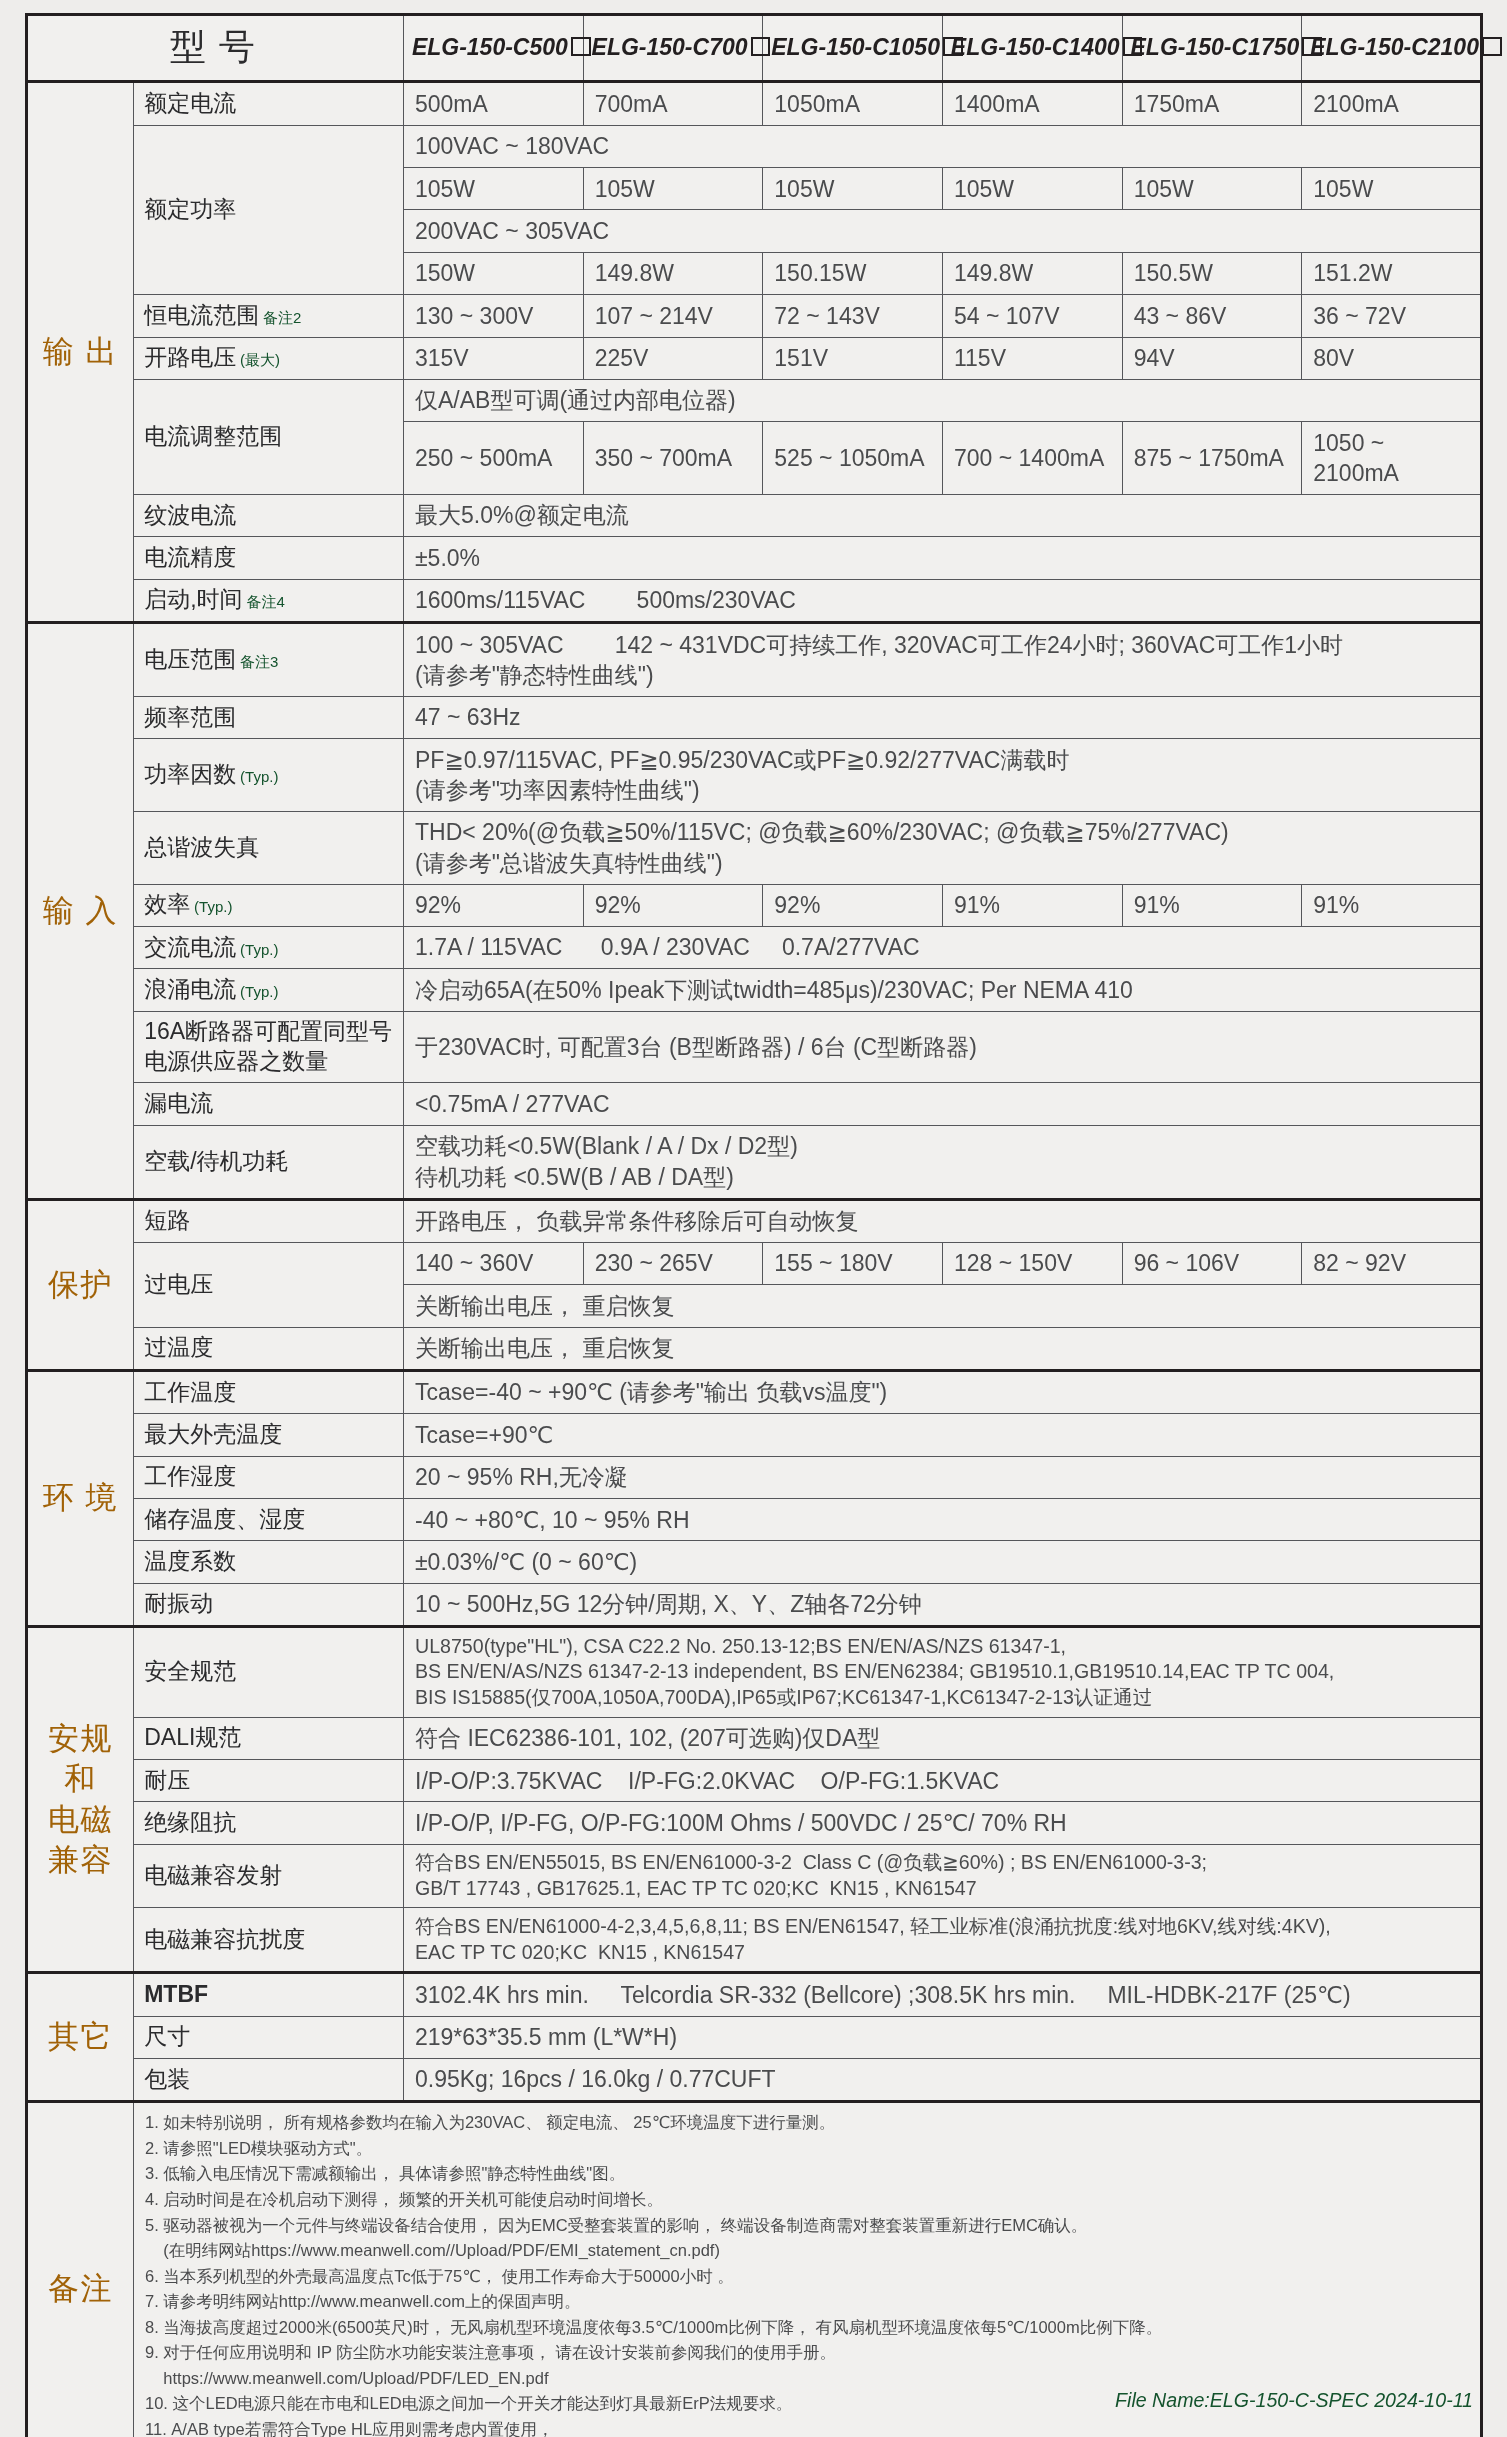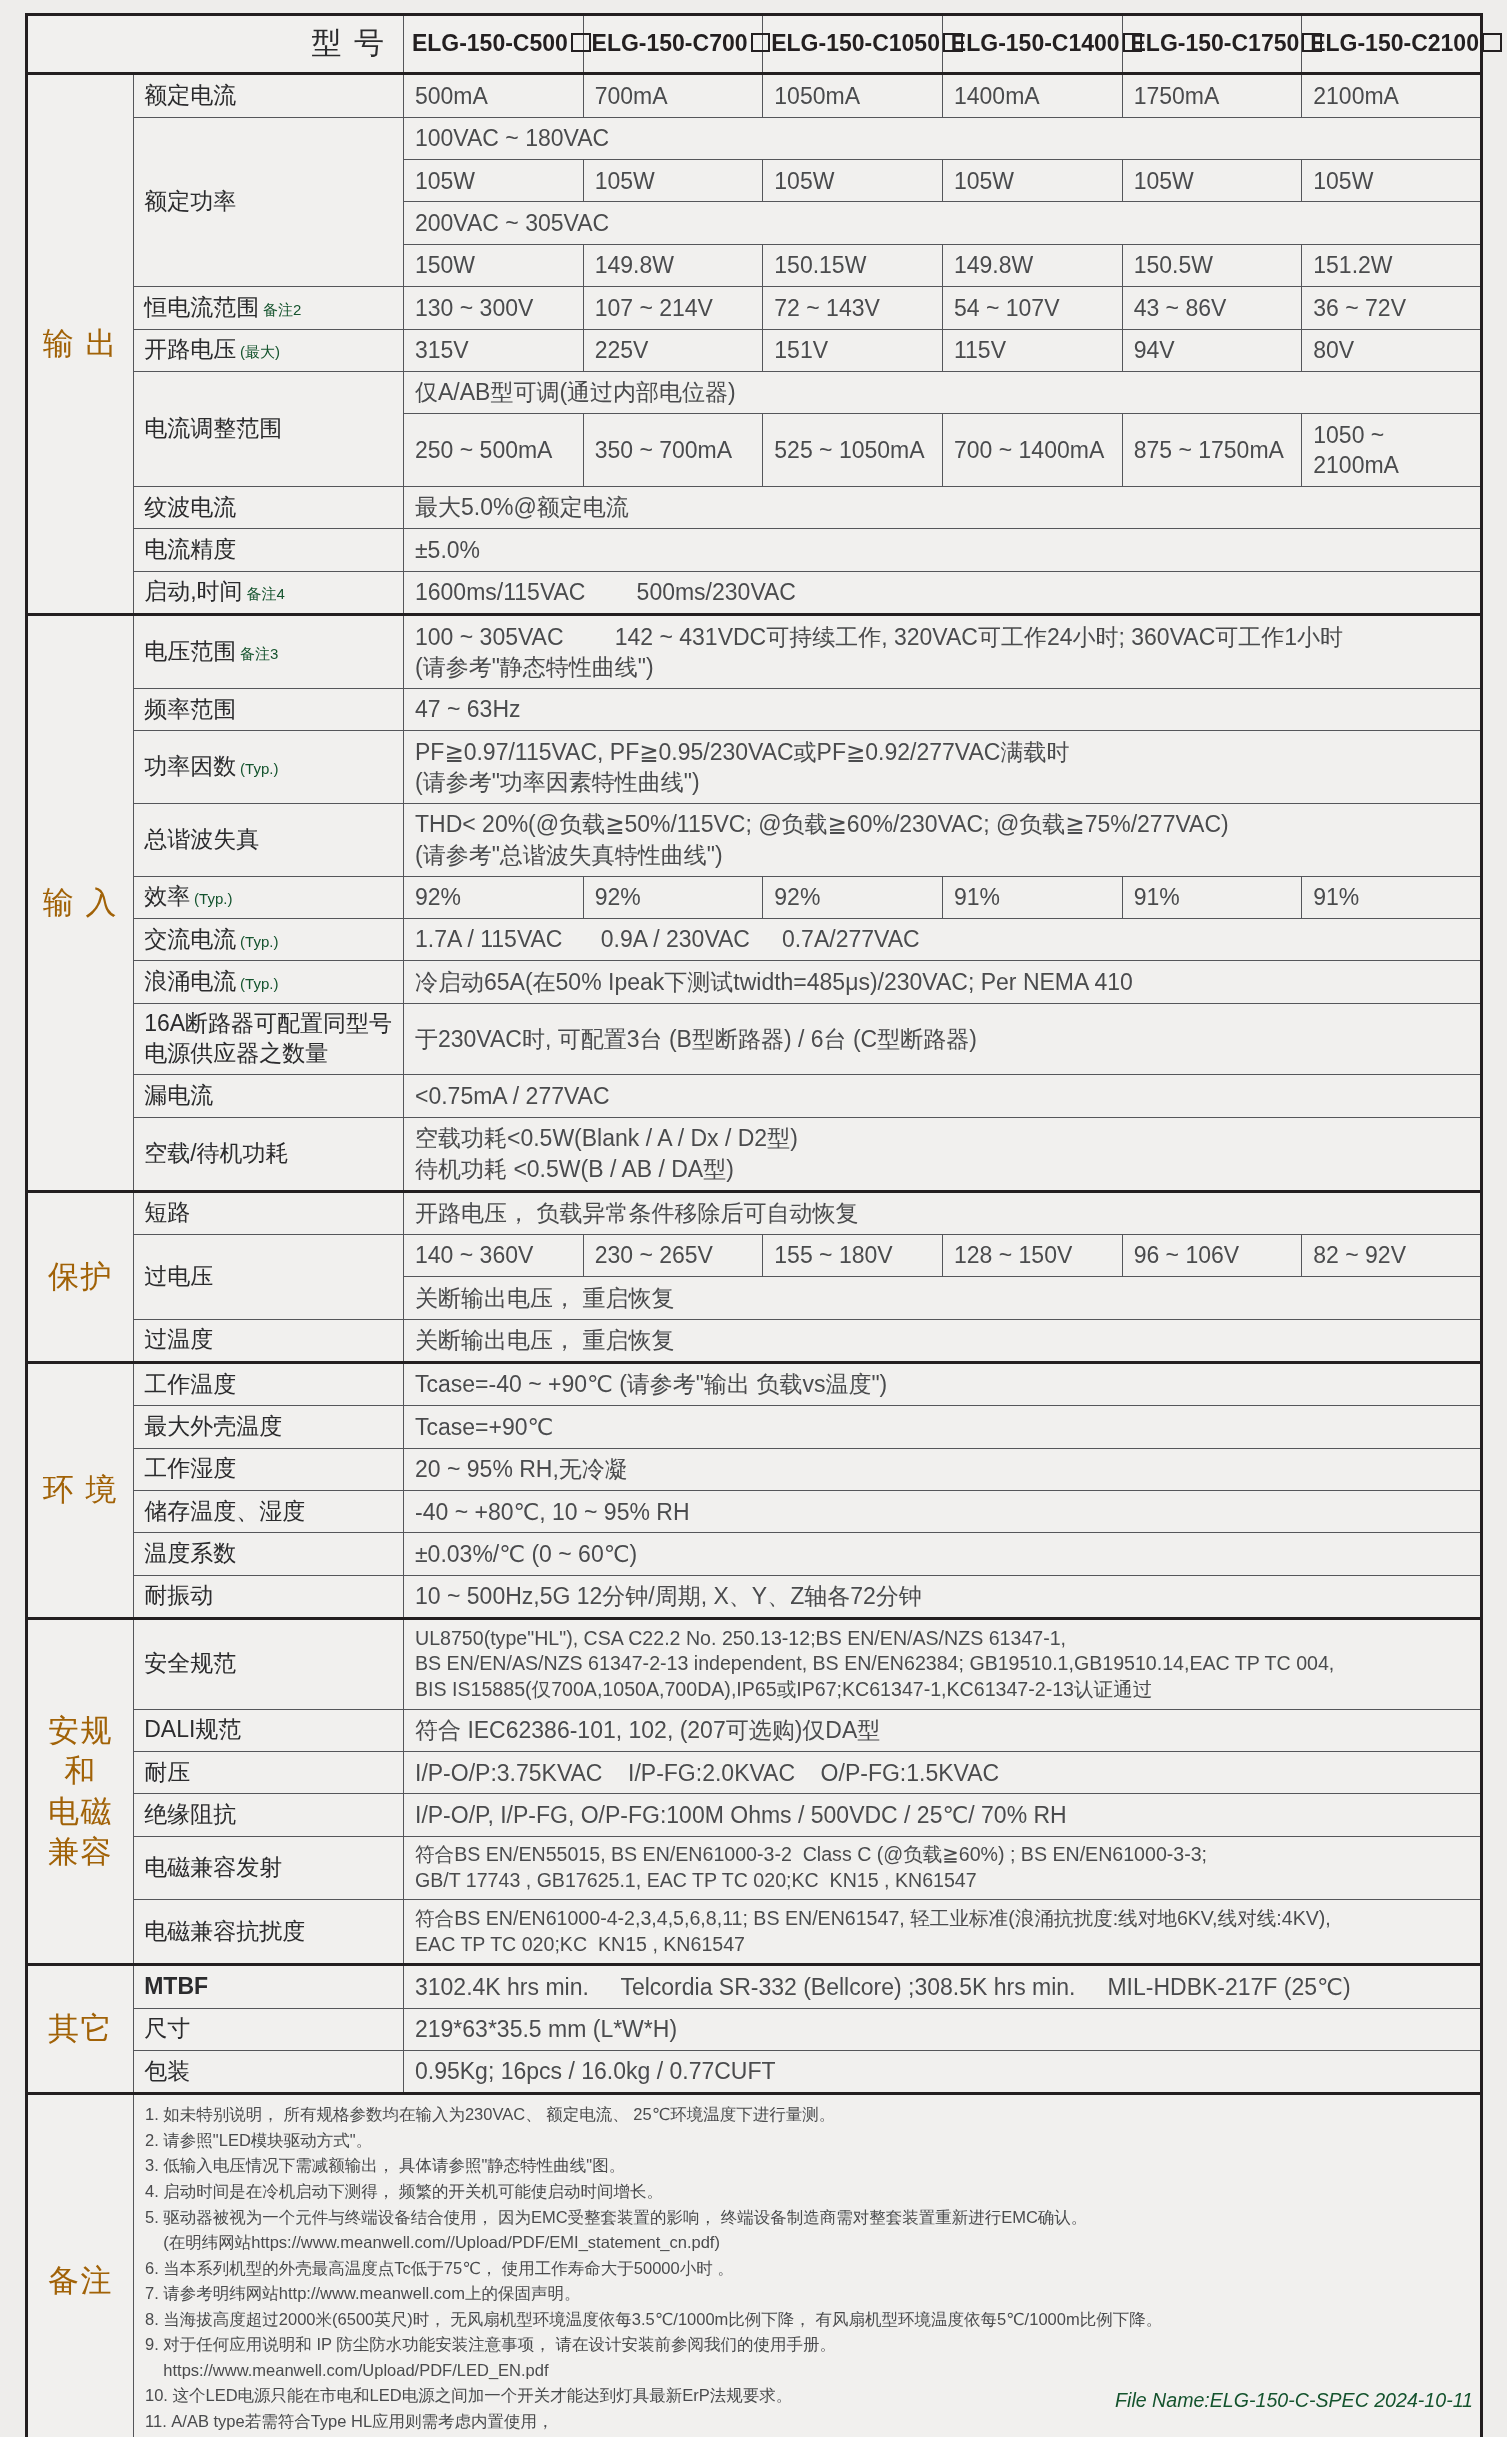"型号" th.model-label { font-size: 30px -> 36px; text-align: right -> center }
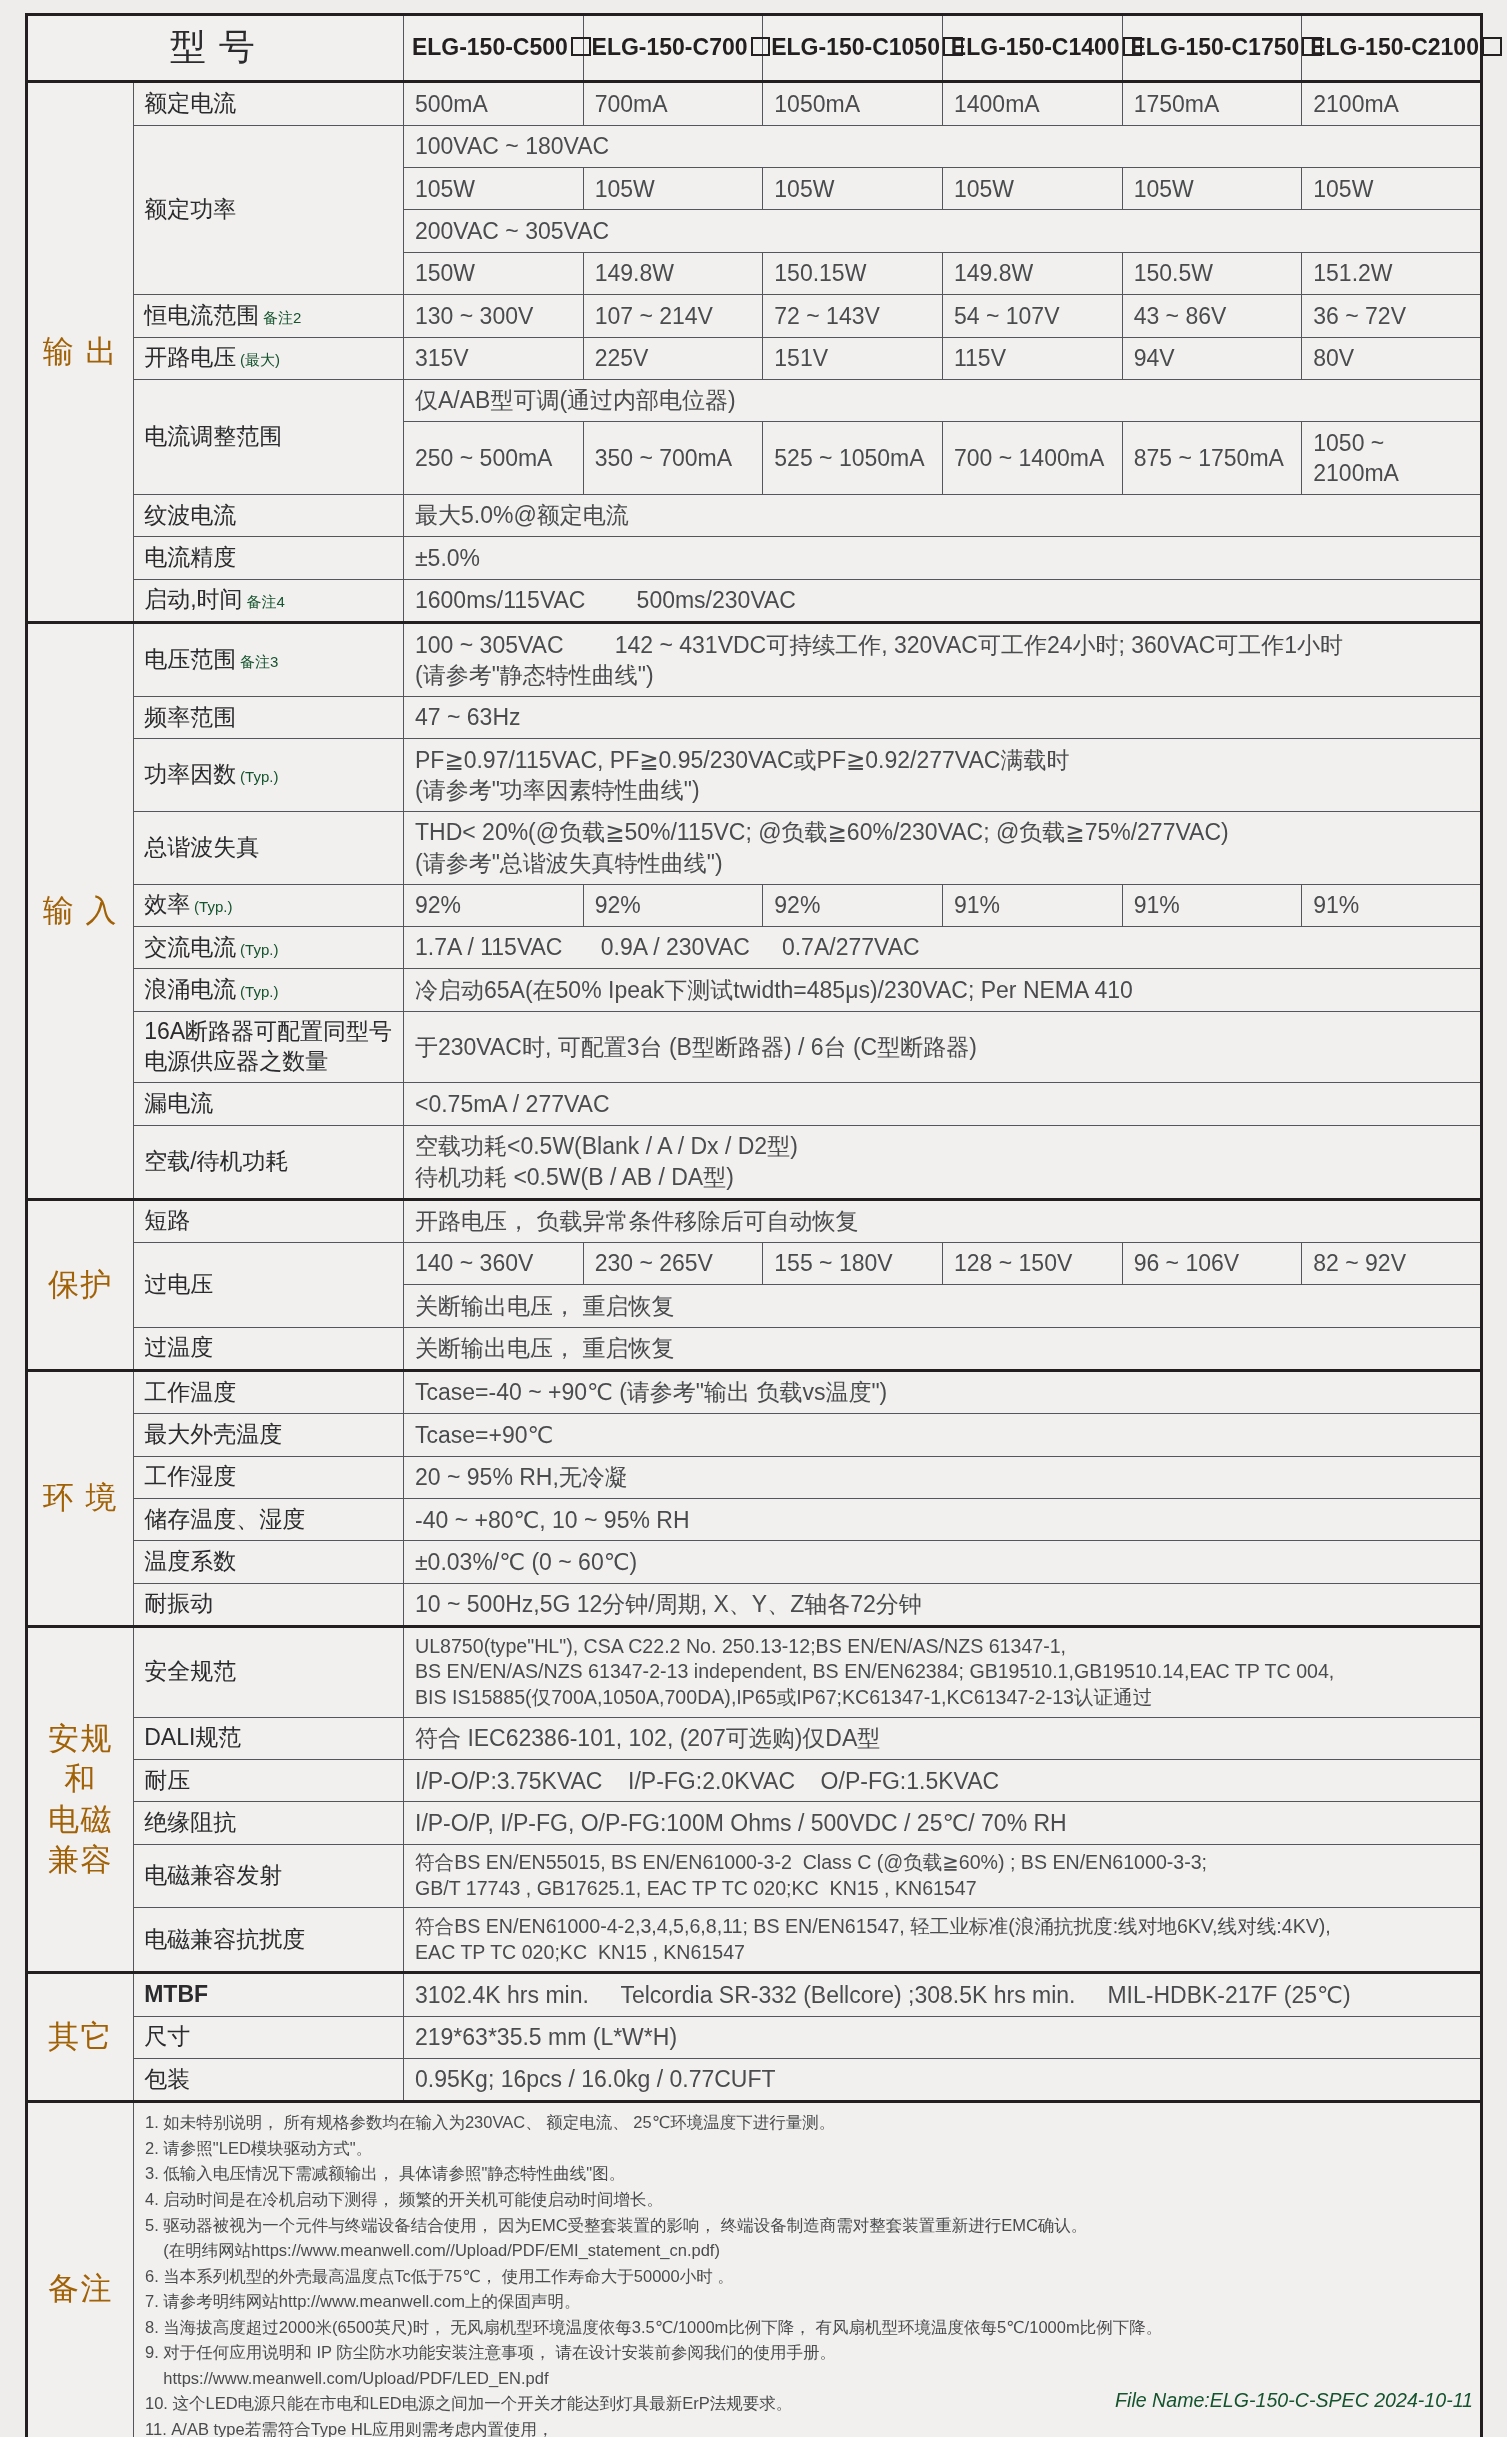"ELG-150-C500" th.model { font-style: none -> italic }
